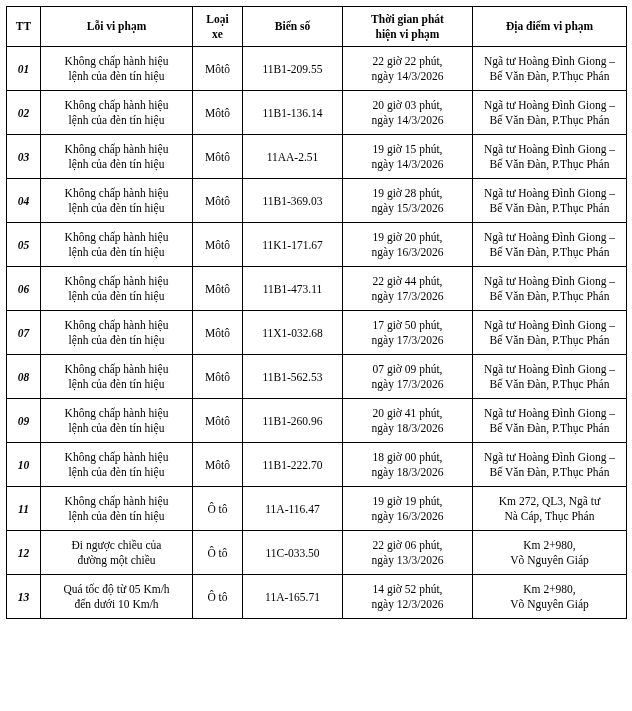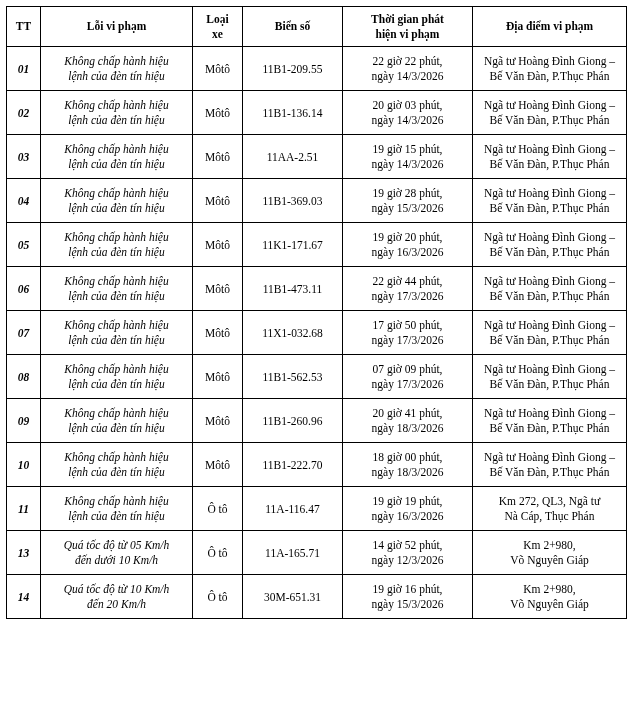"Không chấp hành hiệu" td.err .l1, td.err .l2 { font-style: italic -> none }
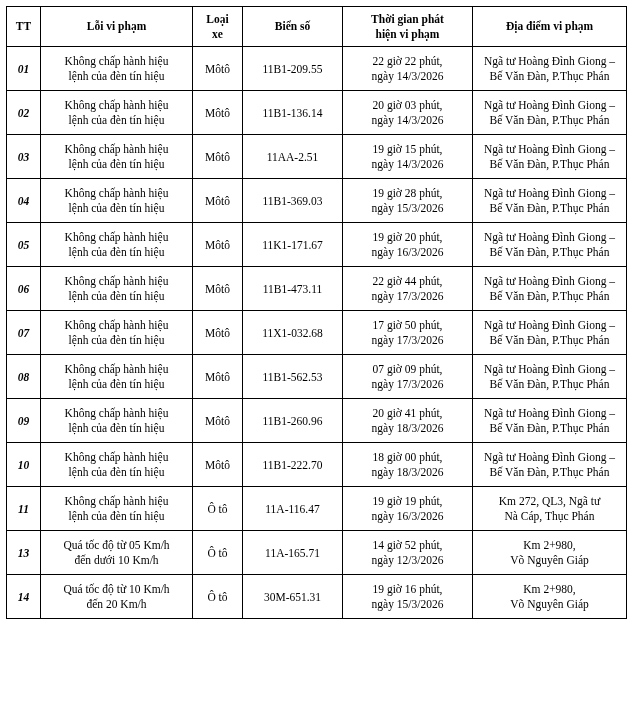"12" tr { html: none -> <tr> <td>12</td> <td> <span>Đi ngược chiều của</span> <span>đường một chiều</span> </td> <td>Ô tô</td> <td>11C-033.50</td> <td> <span>22 giờ 06 phút,</span> <span>ngày 13/3/2026</span> </td> <td> <span>Km 2+980,</span> <span>Võ Nguyên Giáp</span> </td> </tr> }
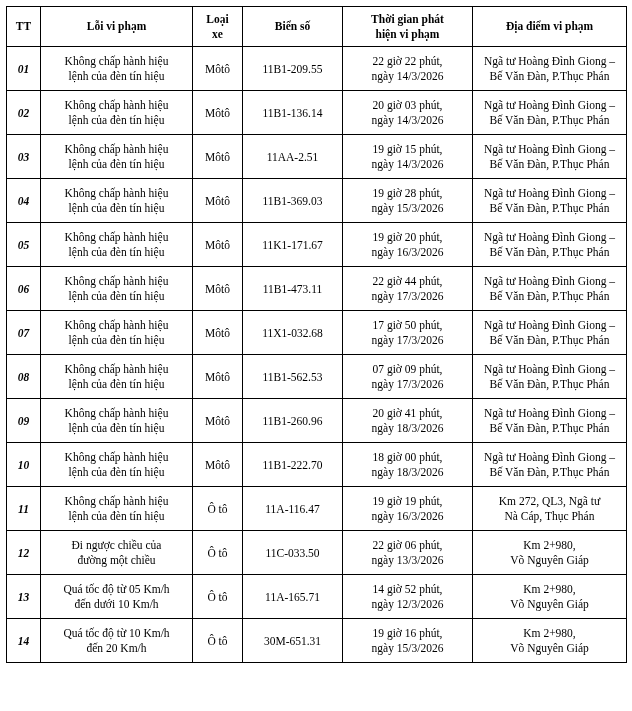"14" tr { html: <tr> <td>14</td> <td> <span>Quá tốc độ từ 10 Km/h</span> <span>đến 20 Km/h</span> </td> <td>Ô tô</td> <td>30M-651.31</td> <td> <span>19 giờ 16 phút,</span> <span>ngày 15/3/2026</span> </td> <td> <span>Km 2+980,</span> <span>Võ Nguyên Giáp</span> </td> </tr> -> none }
